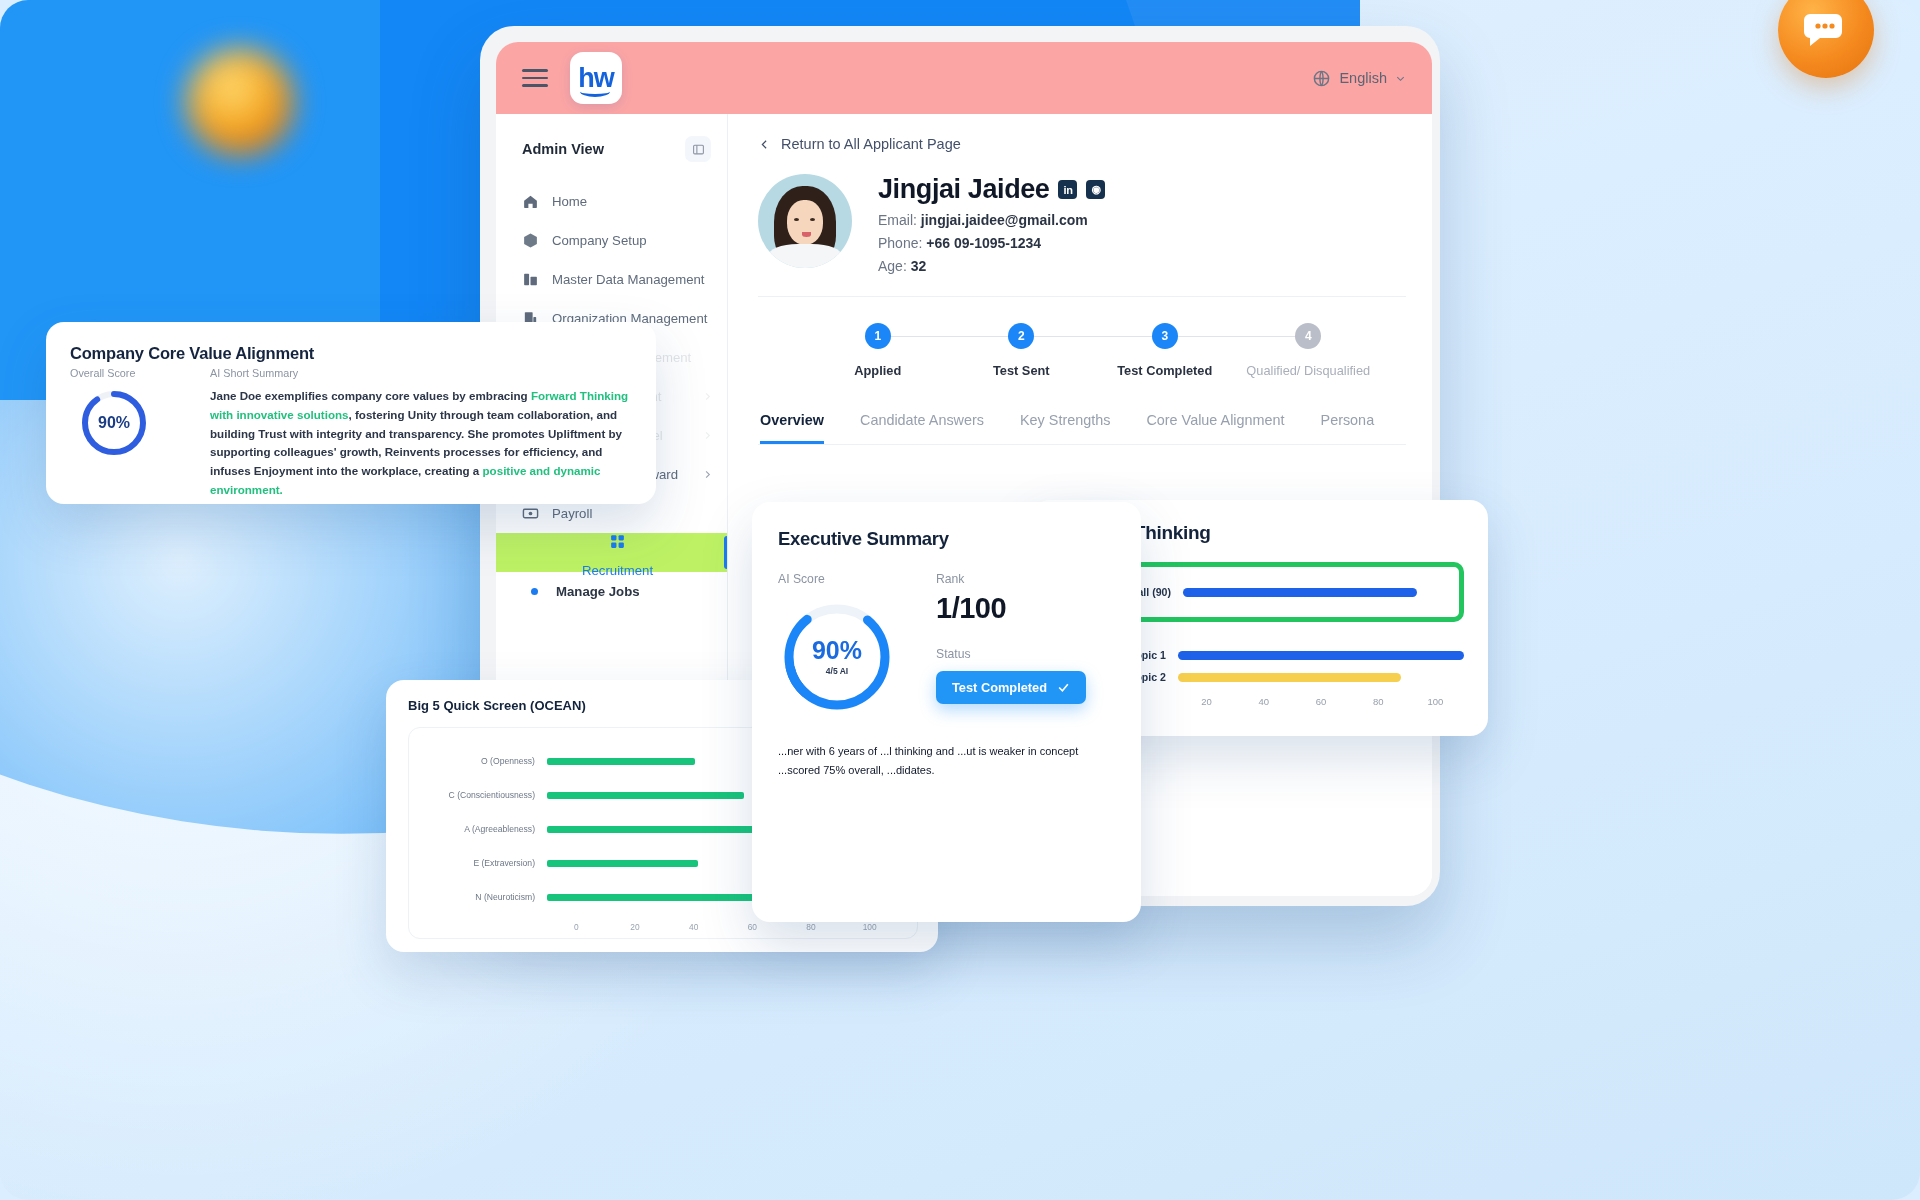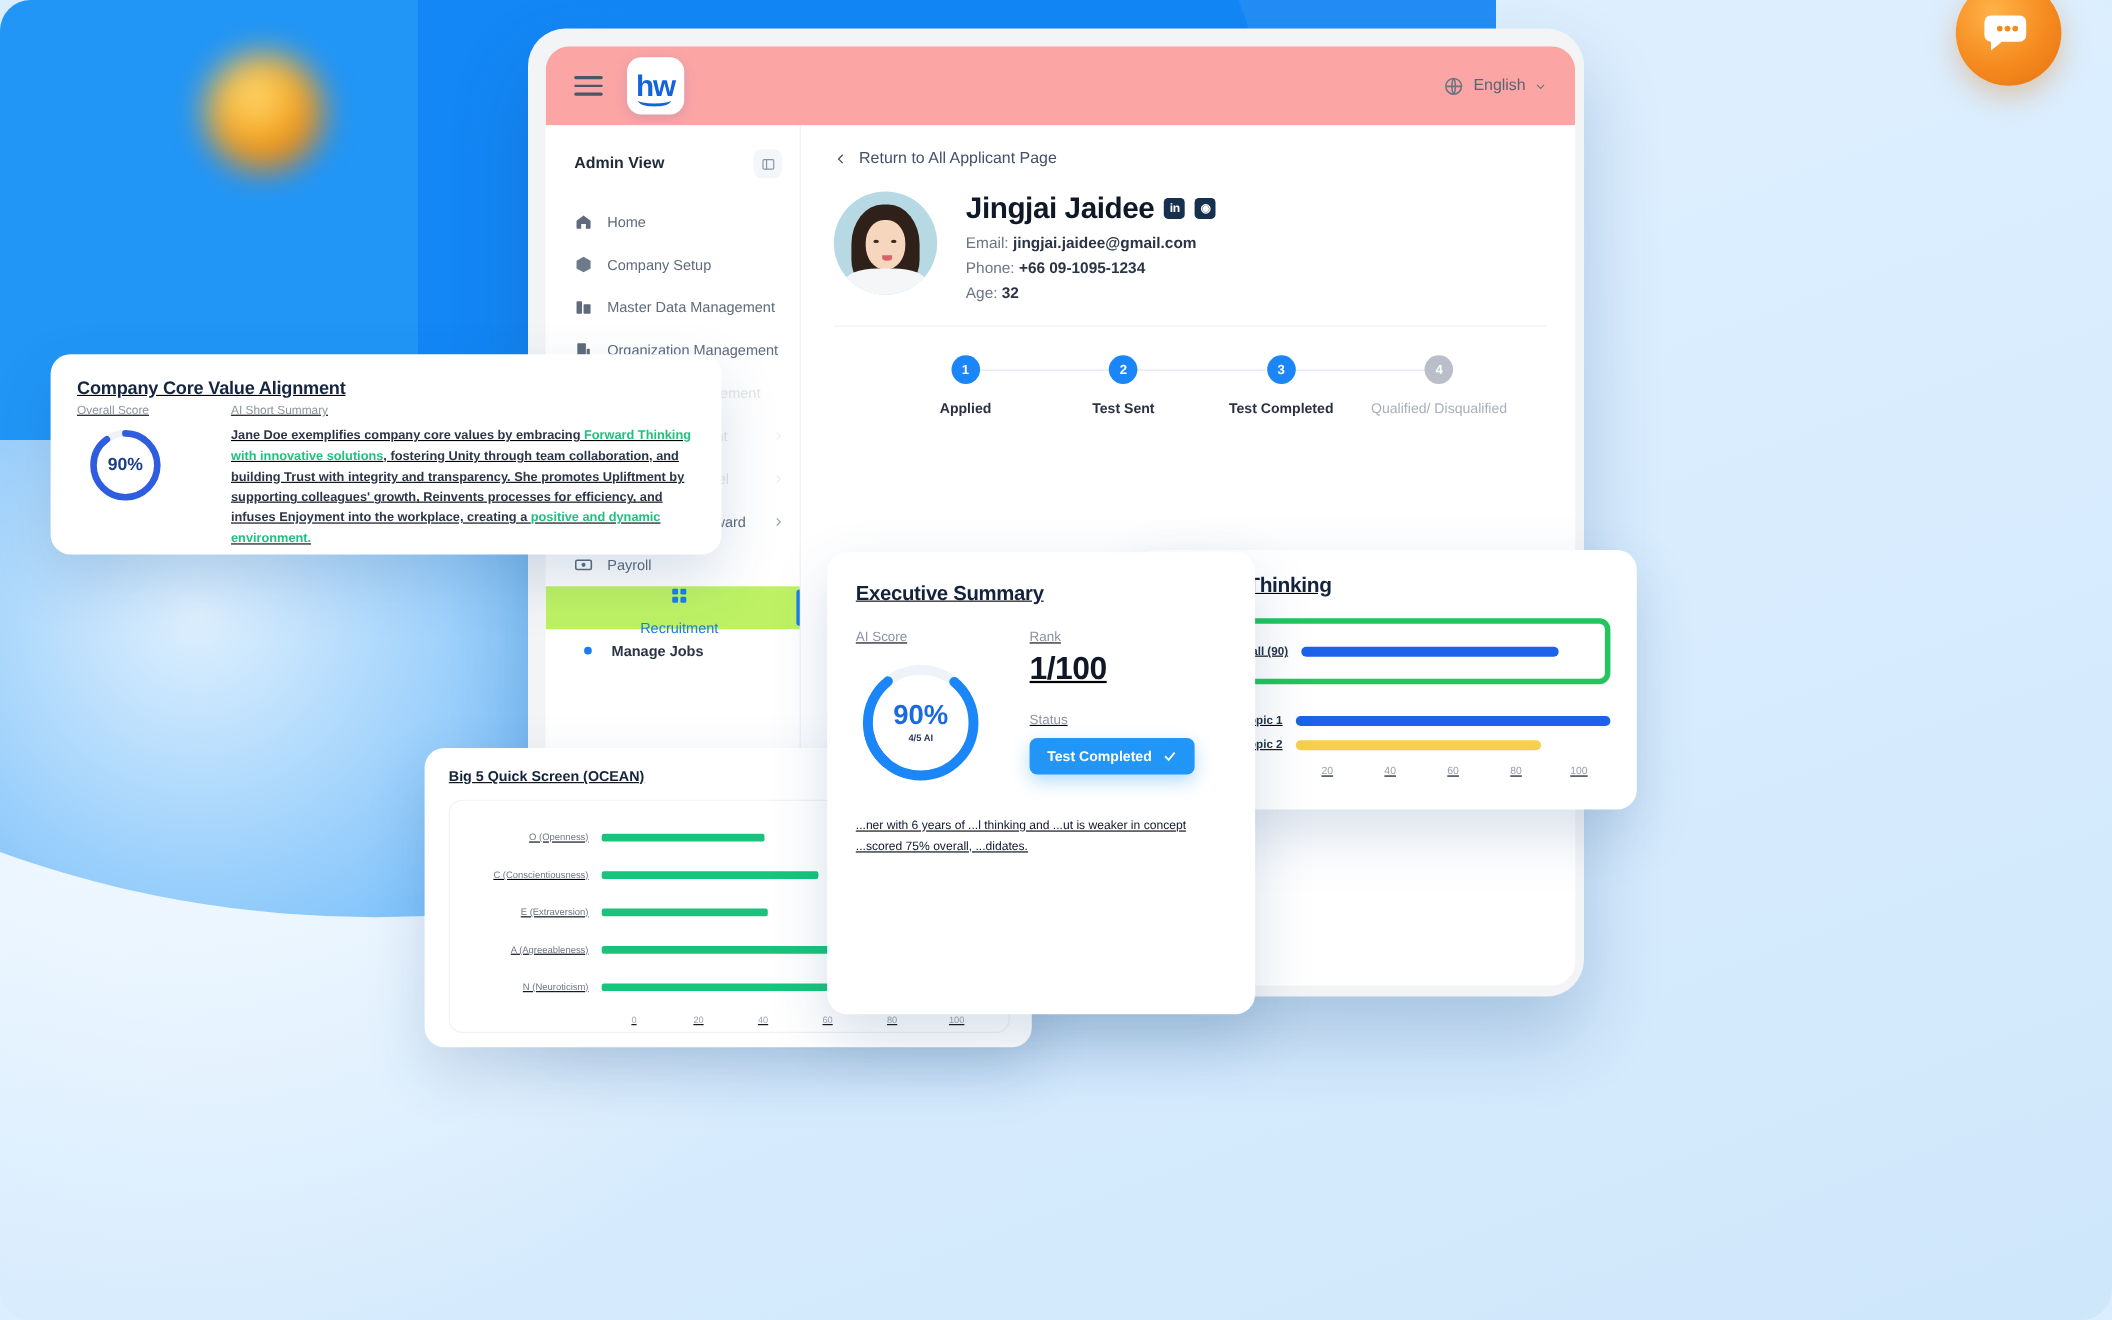"Company Core Value Alignment" .float-card { text-decoration: underline -> none }
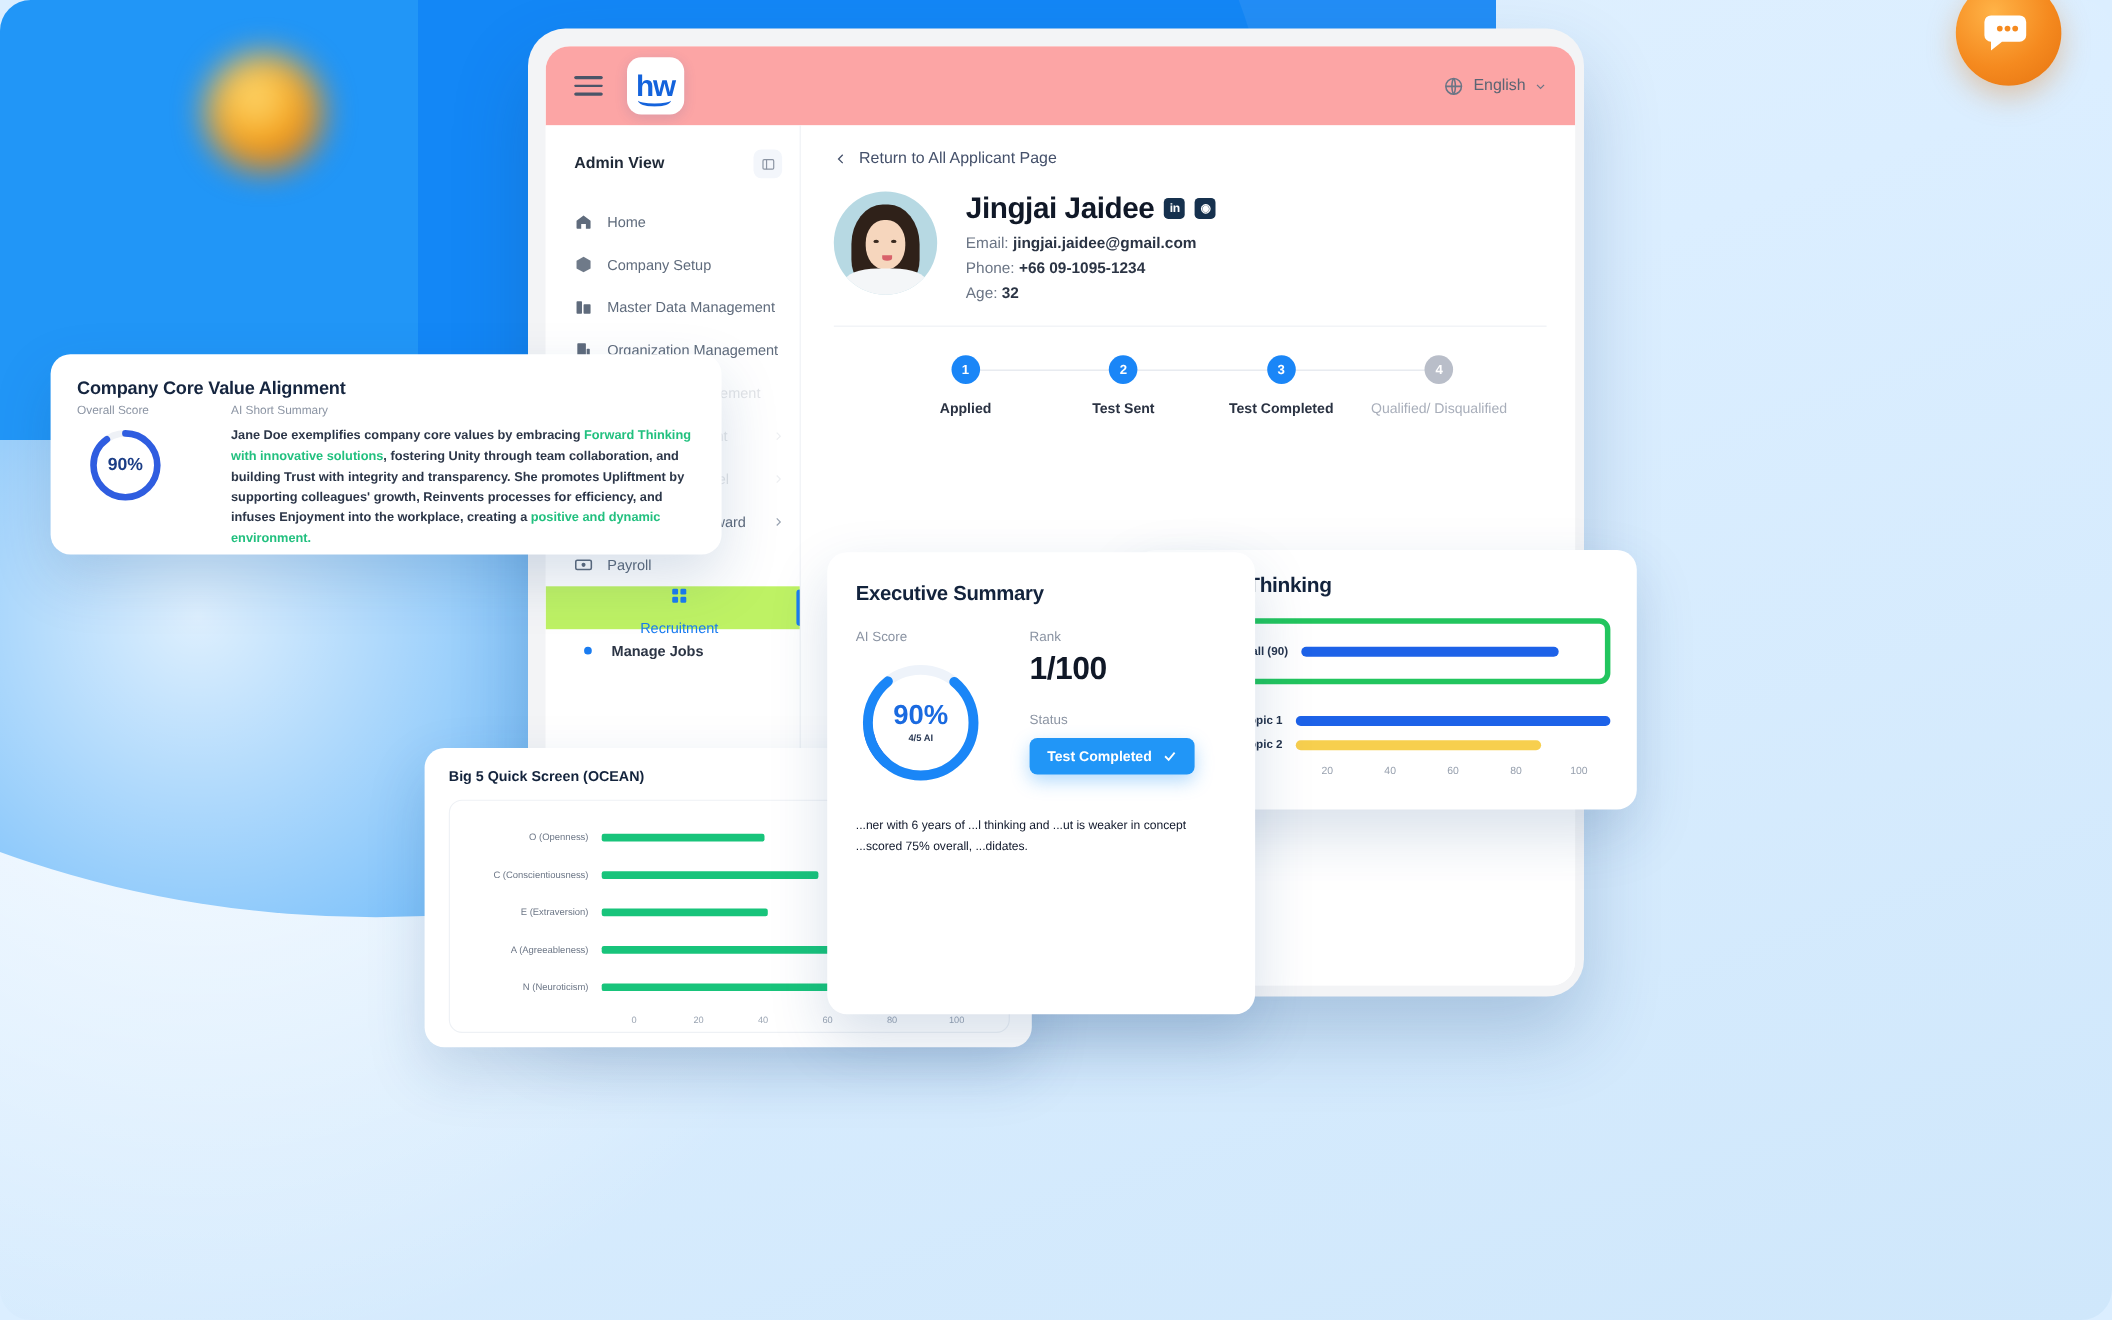"Overview" div.tabs { html: none -> <div> <div>Overview</div> <div>Candidate Answers</div> <div>Key Strengths</div> <div>Core Value Alignment</div> <div>Persona</div> </div> }
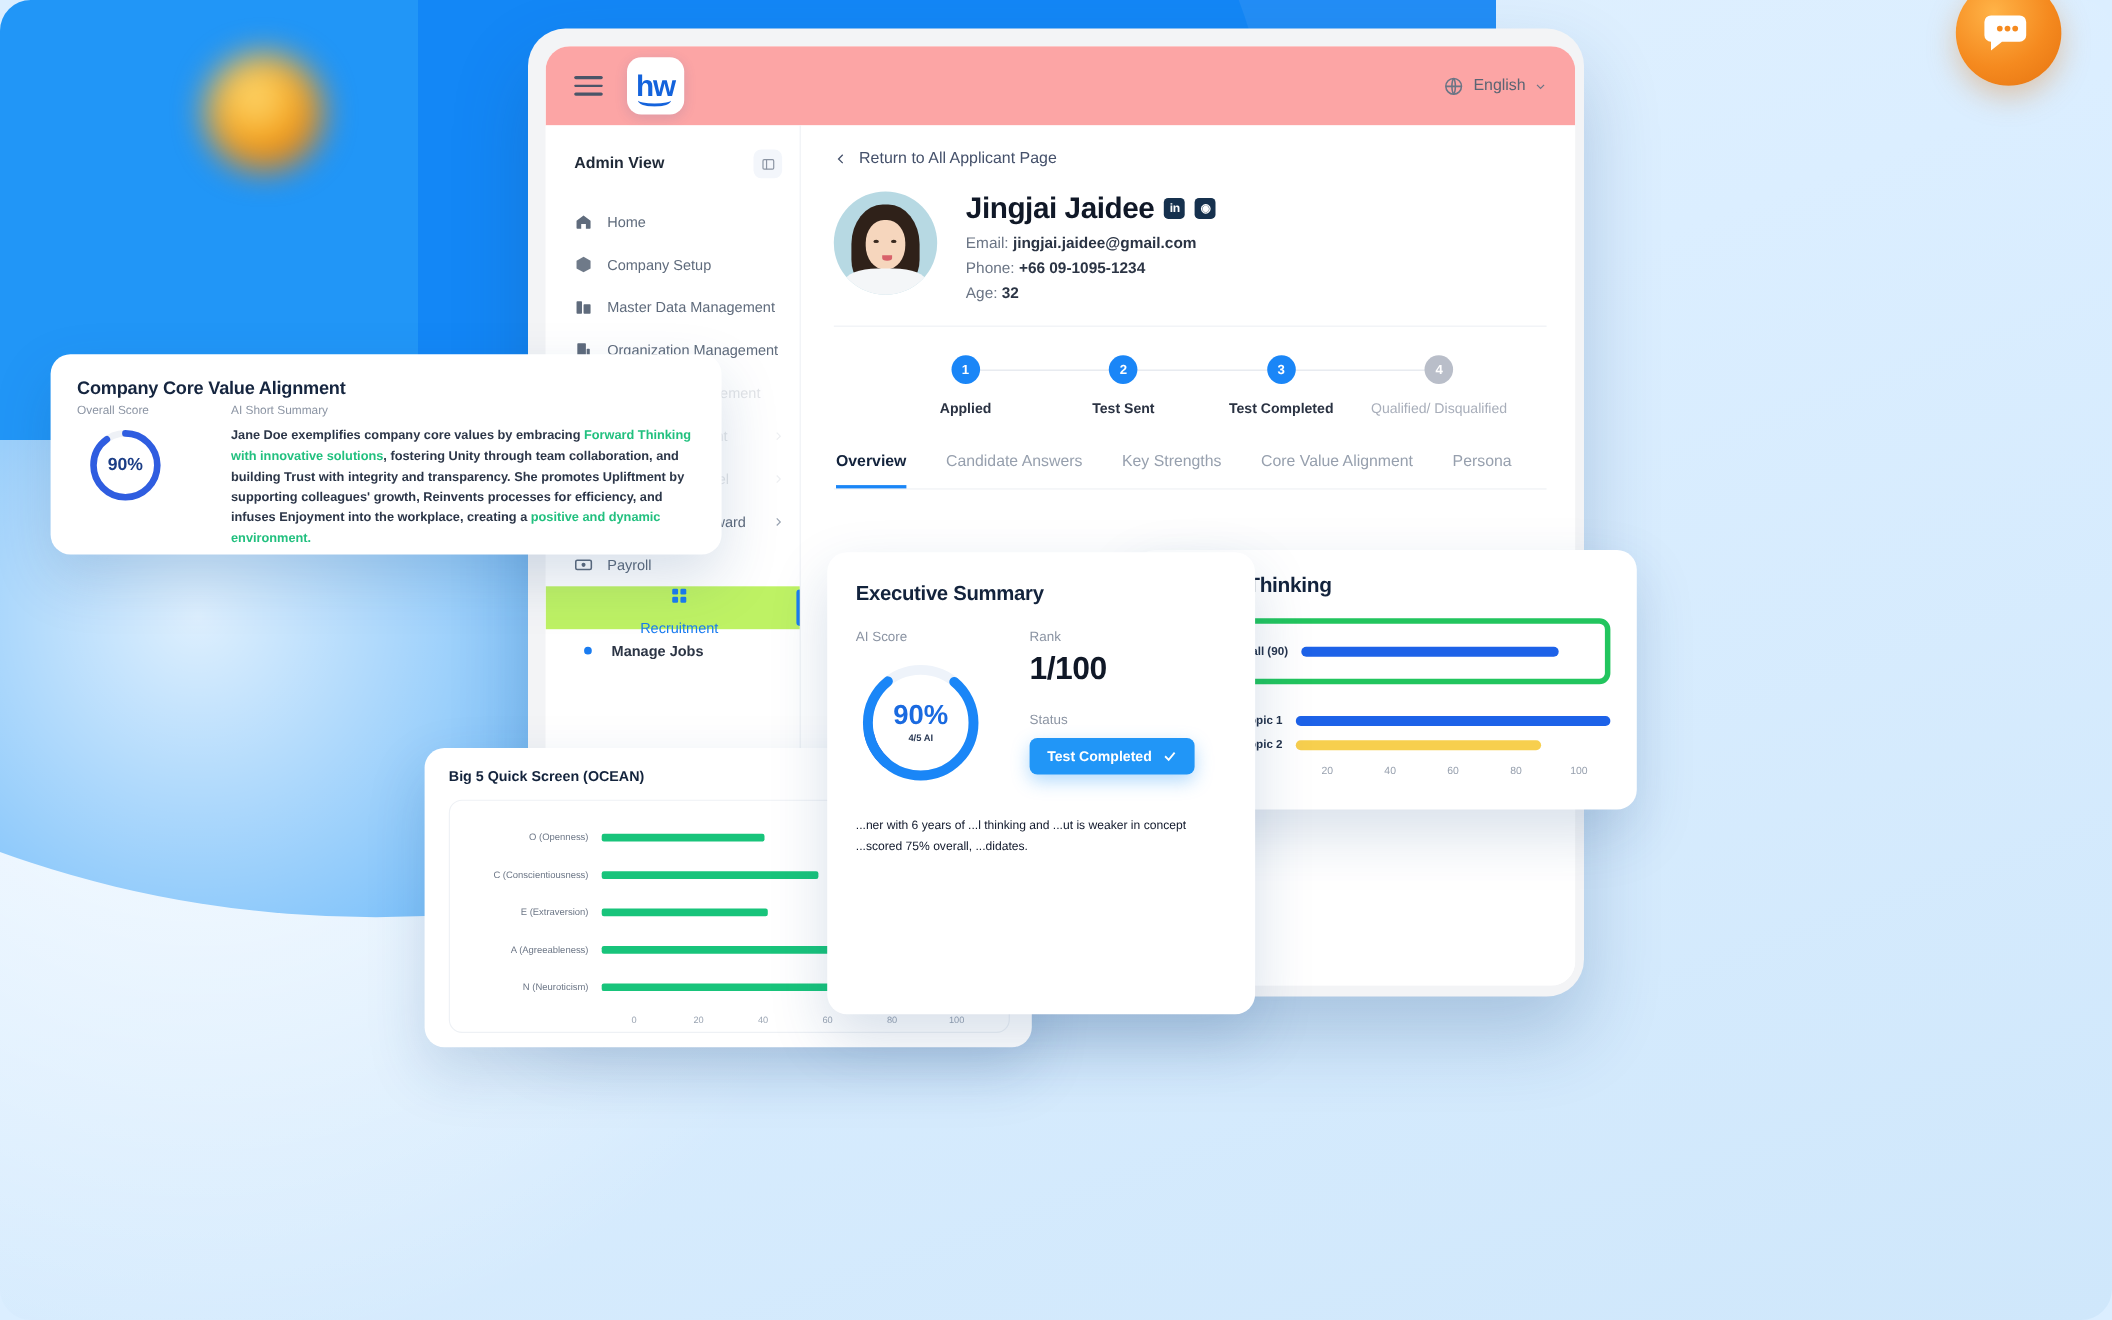"E (Extraversion)" div.b5-row { order: before "A (Agreeableness)" -> after "A (Agreeableness)" }
